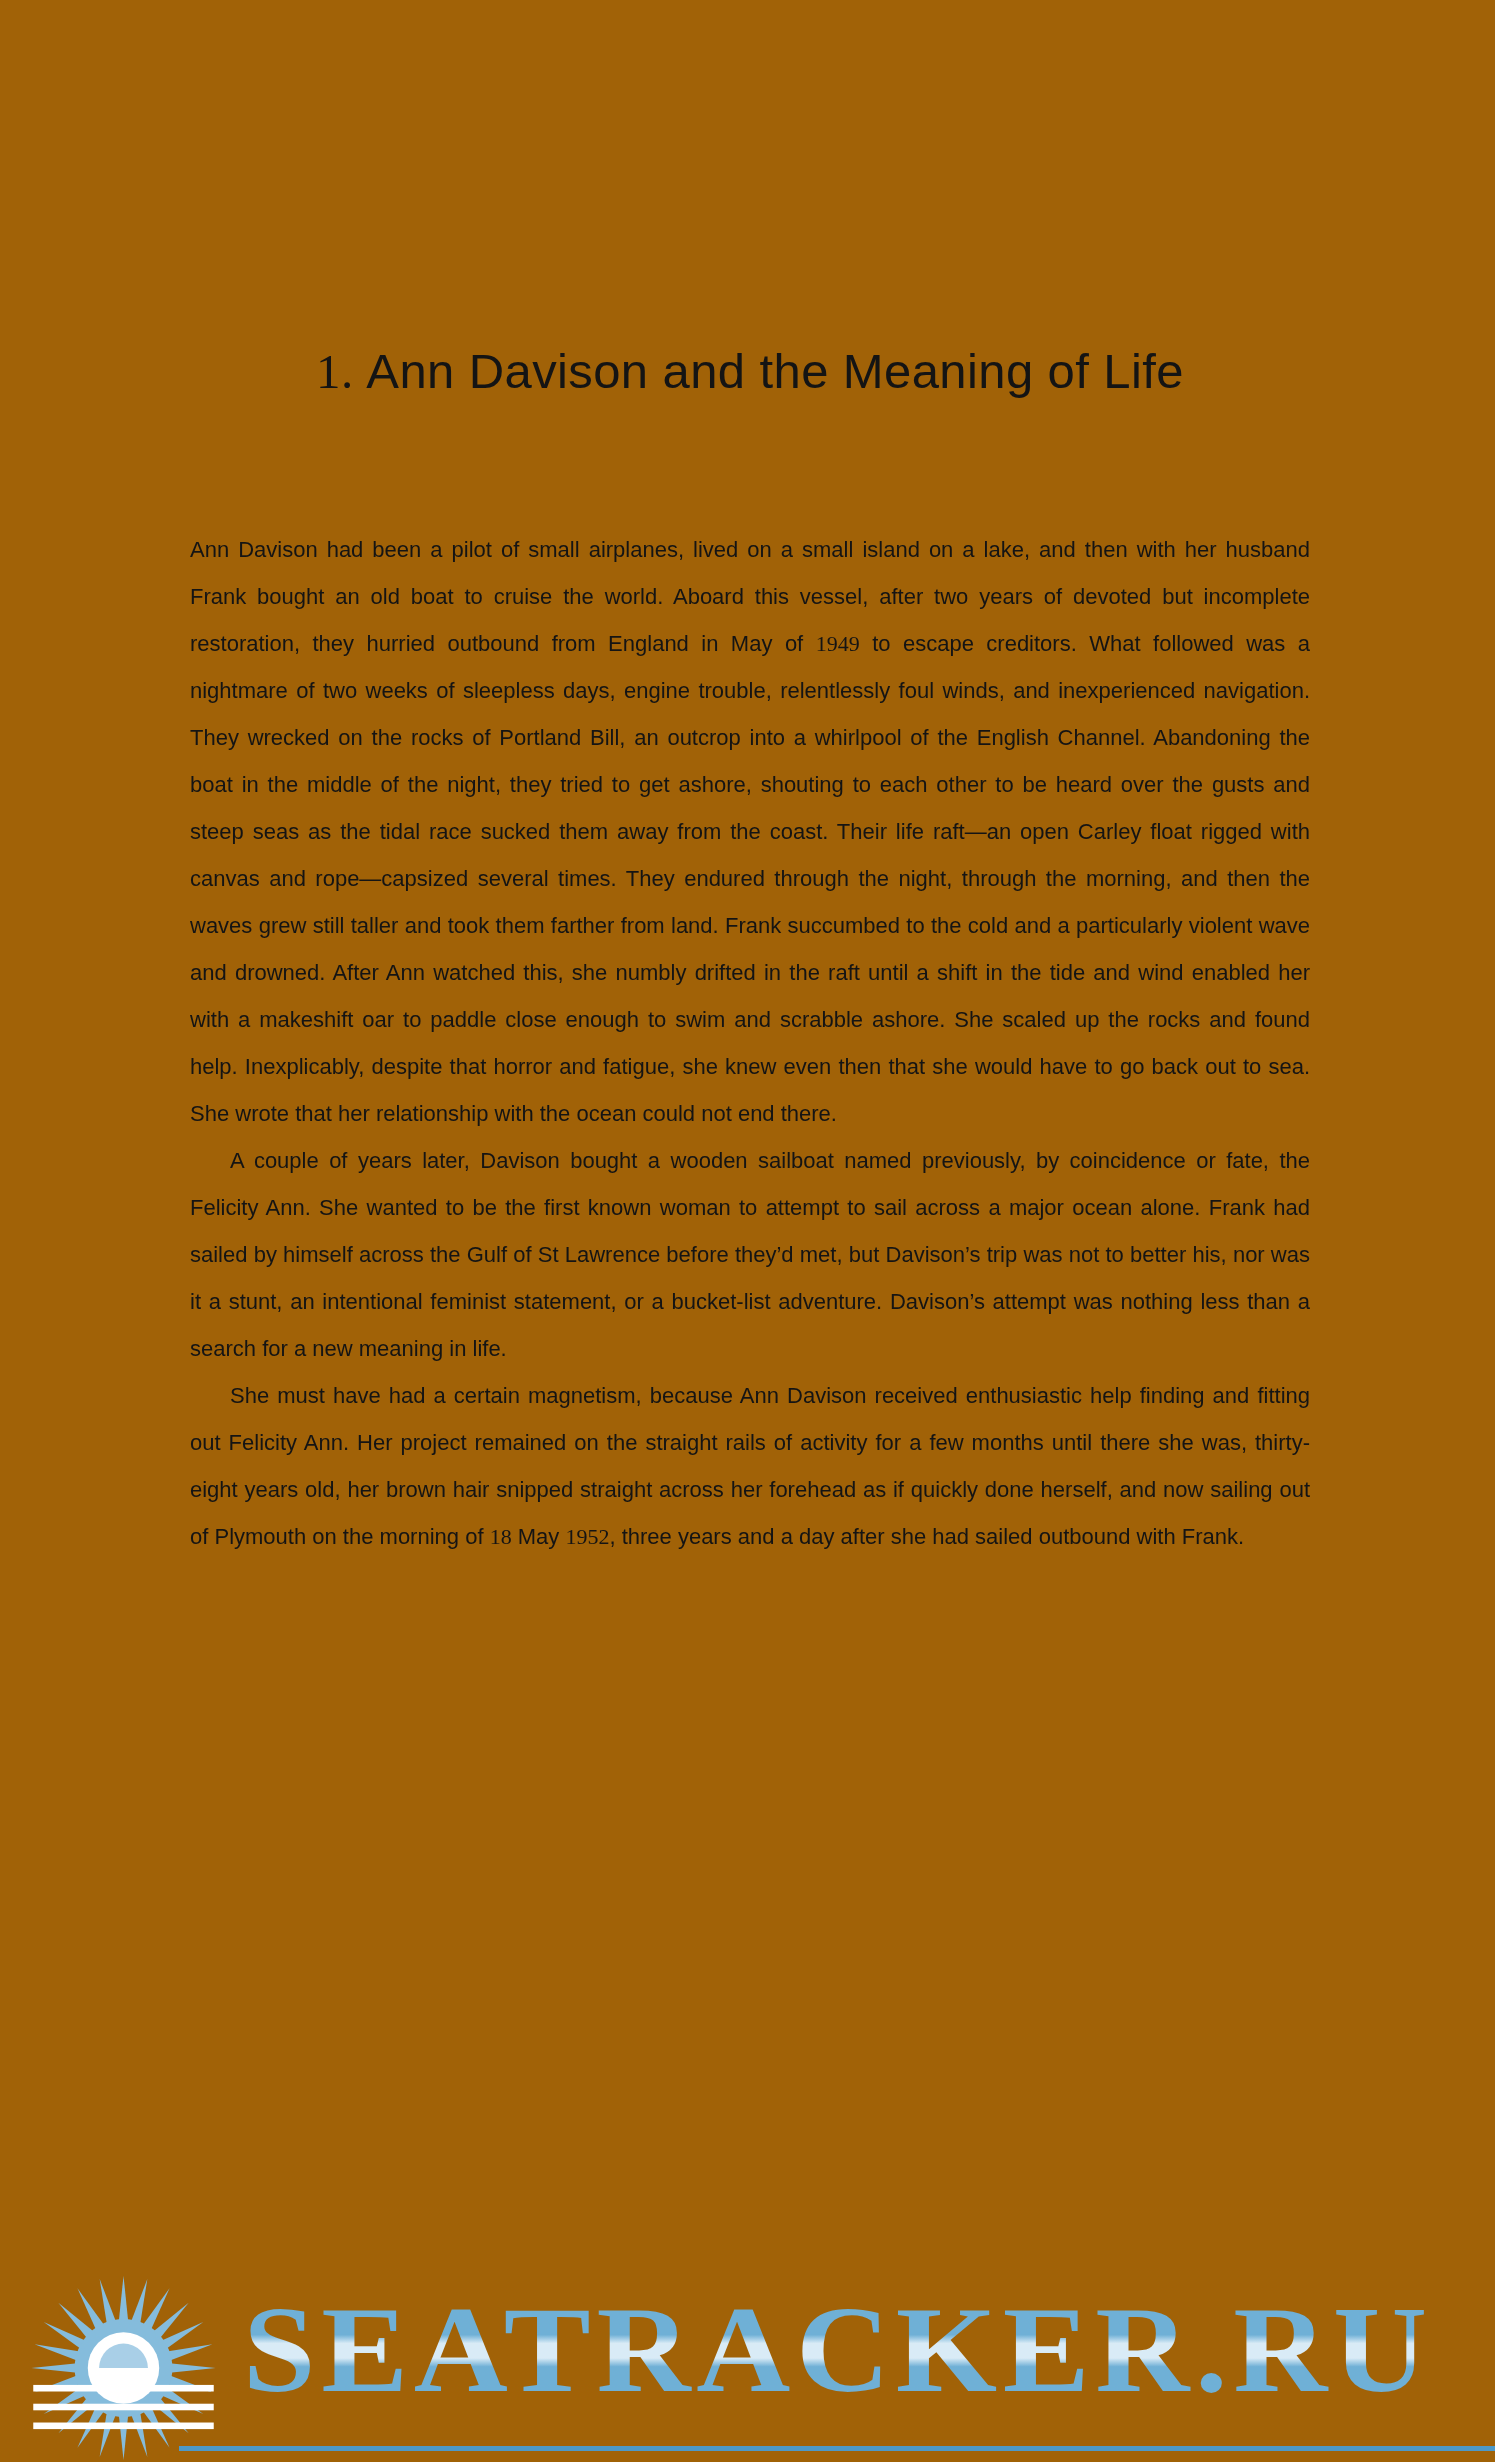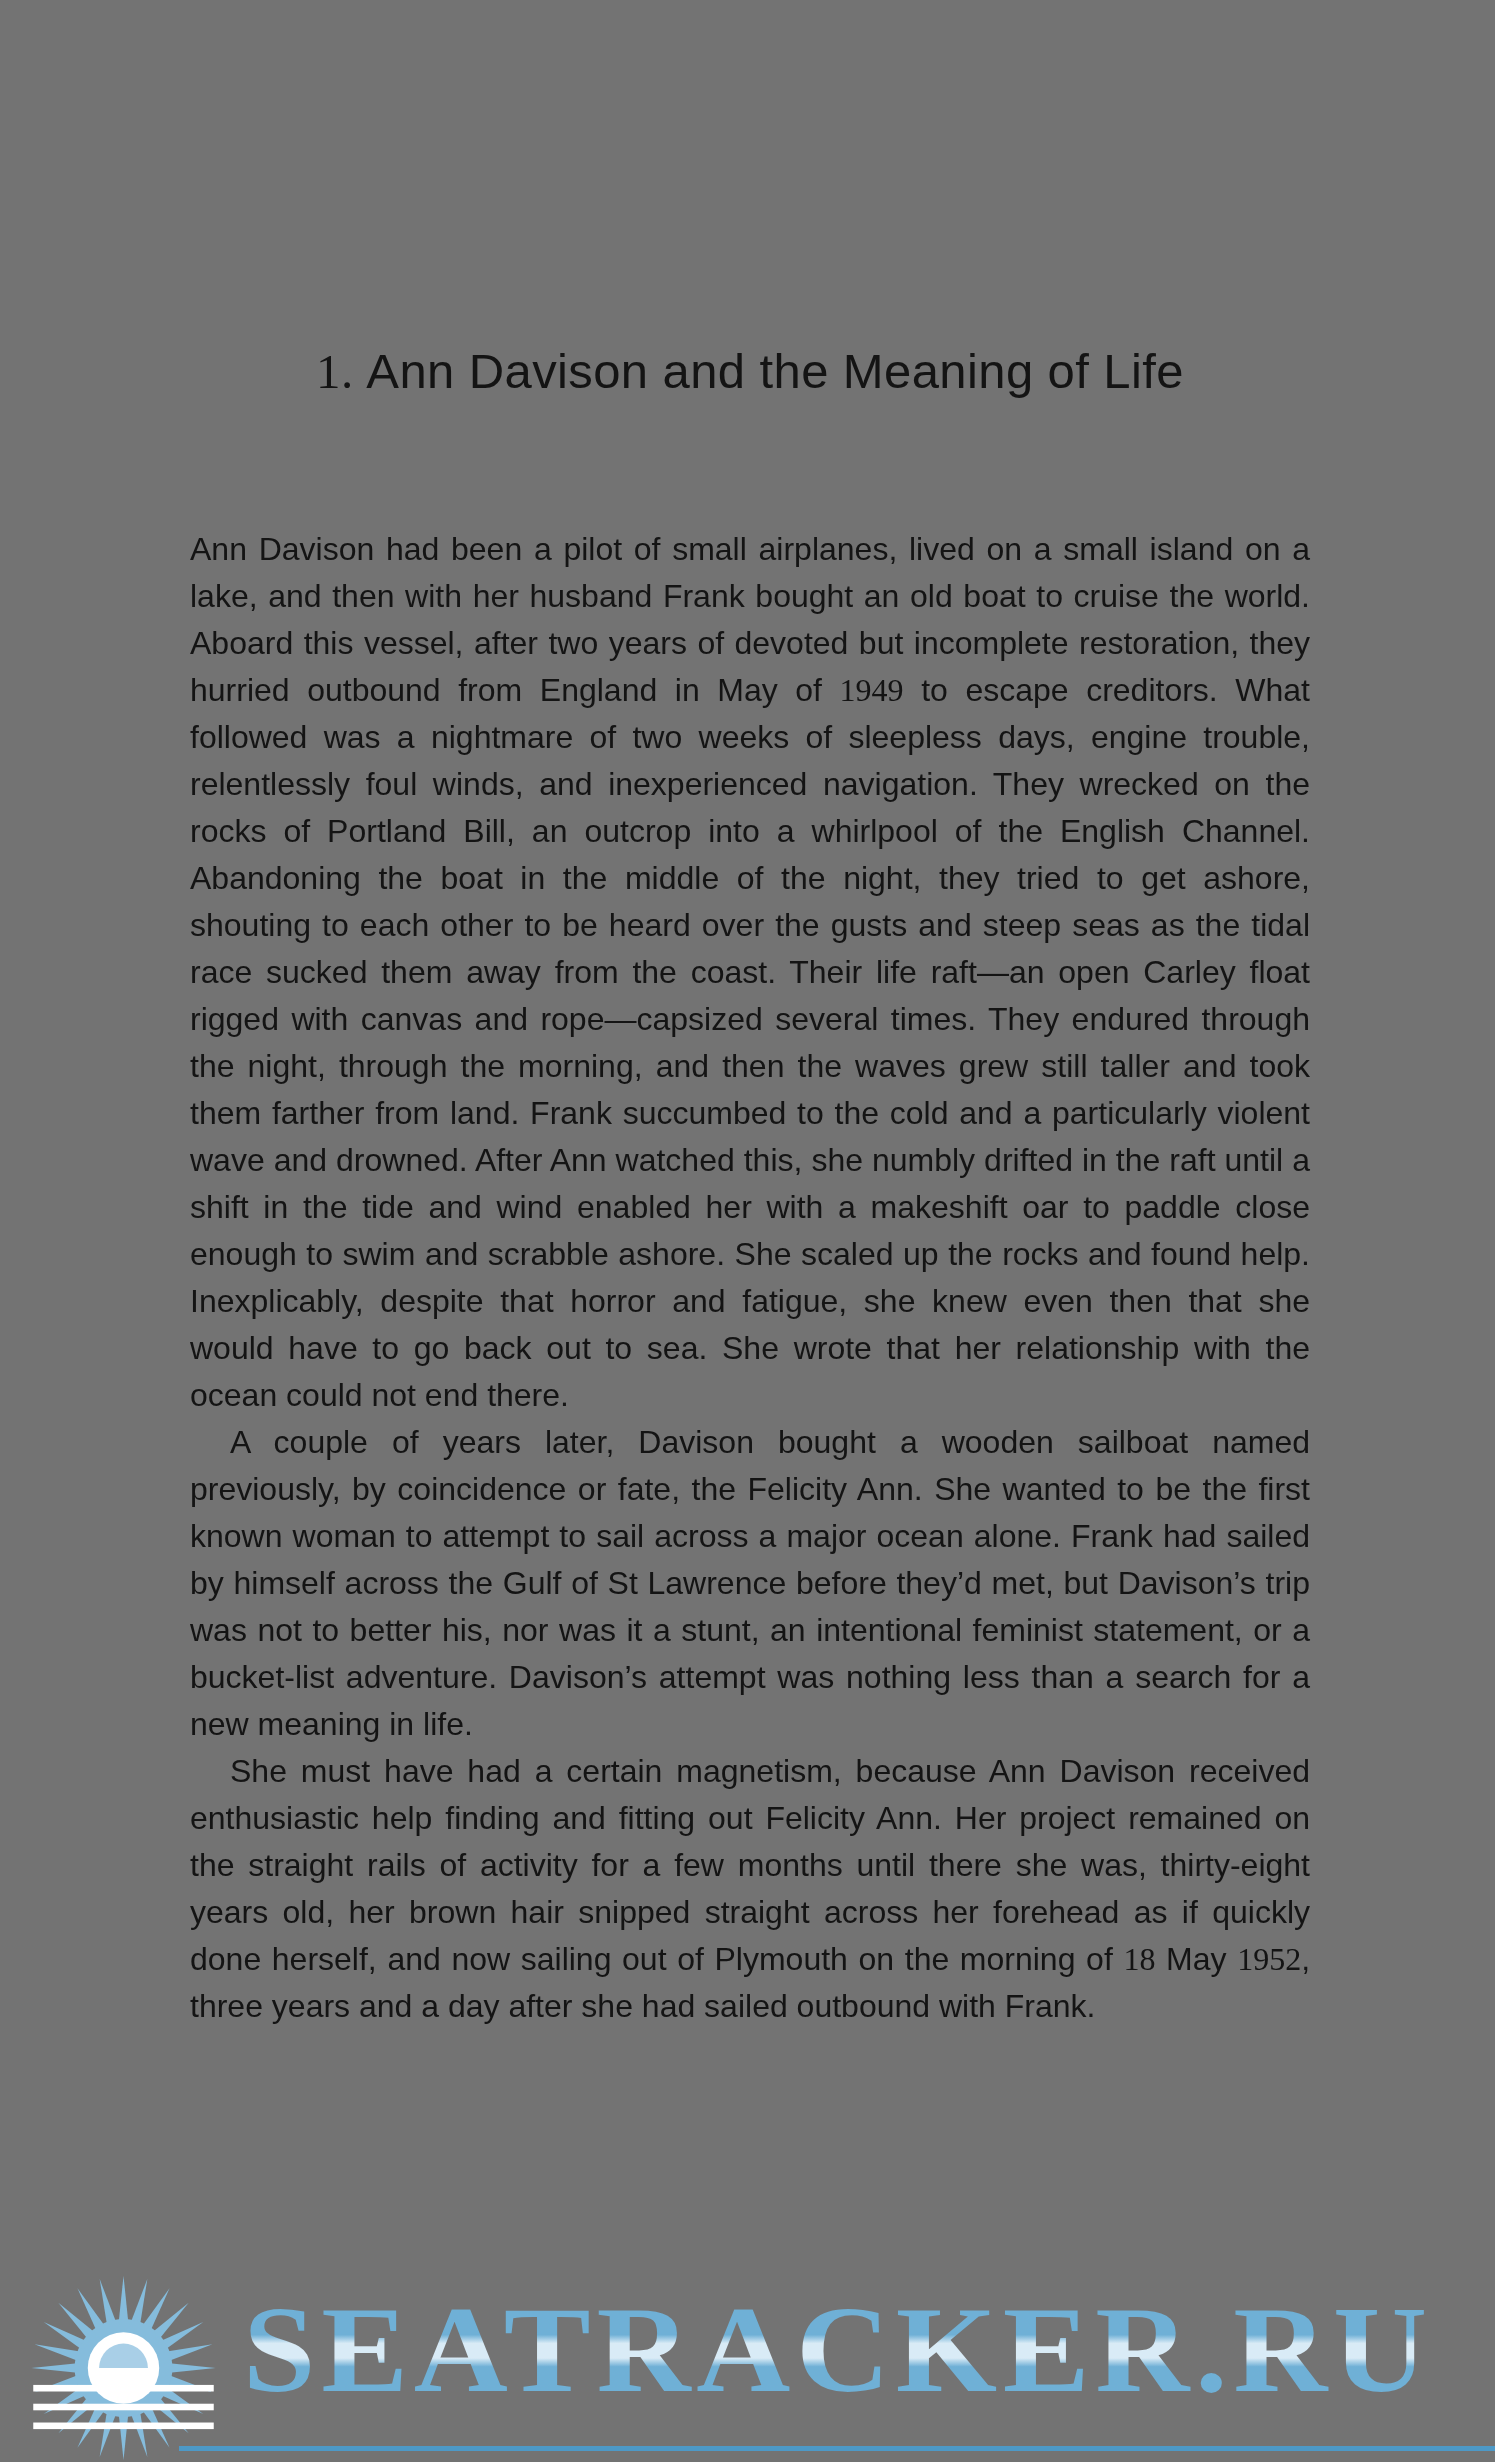"1. Ann Davison and the" .page { background: #737373 -> #a16207 }
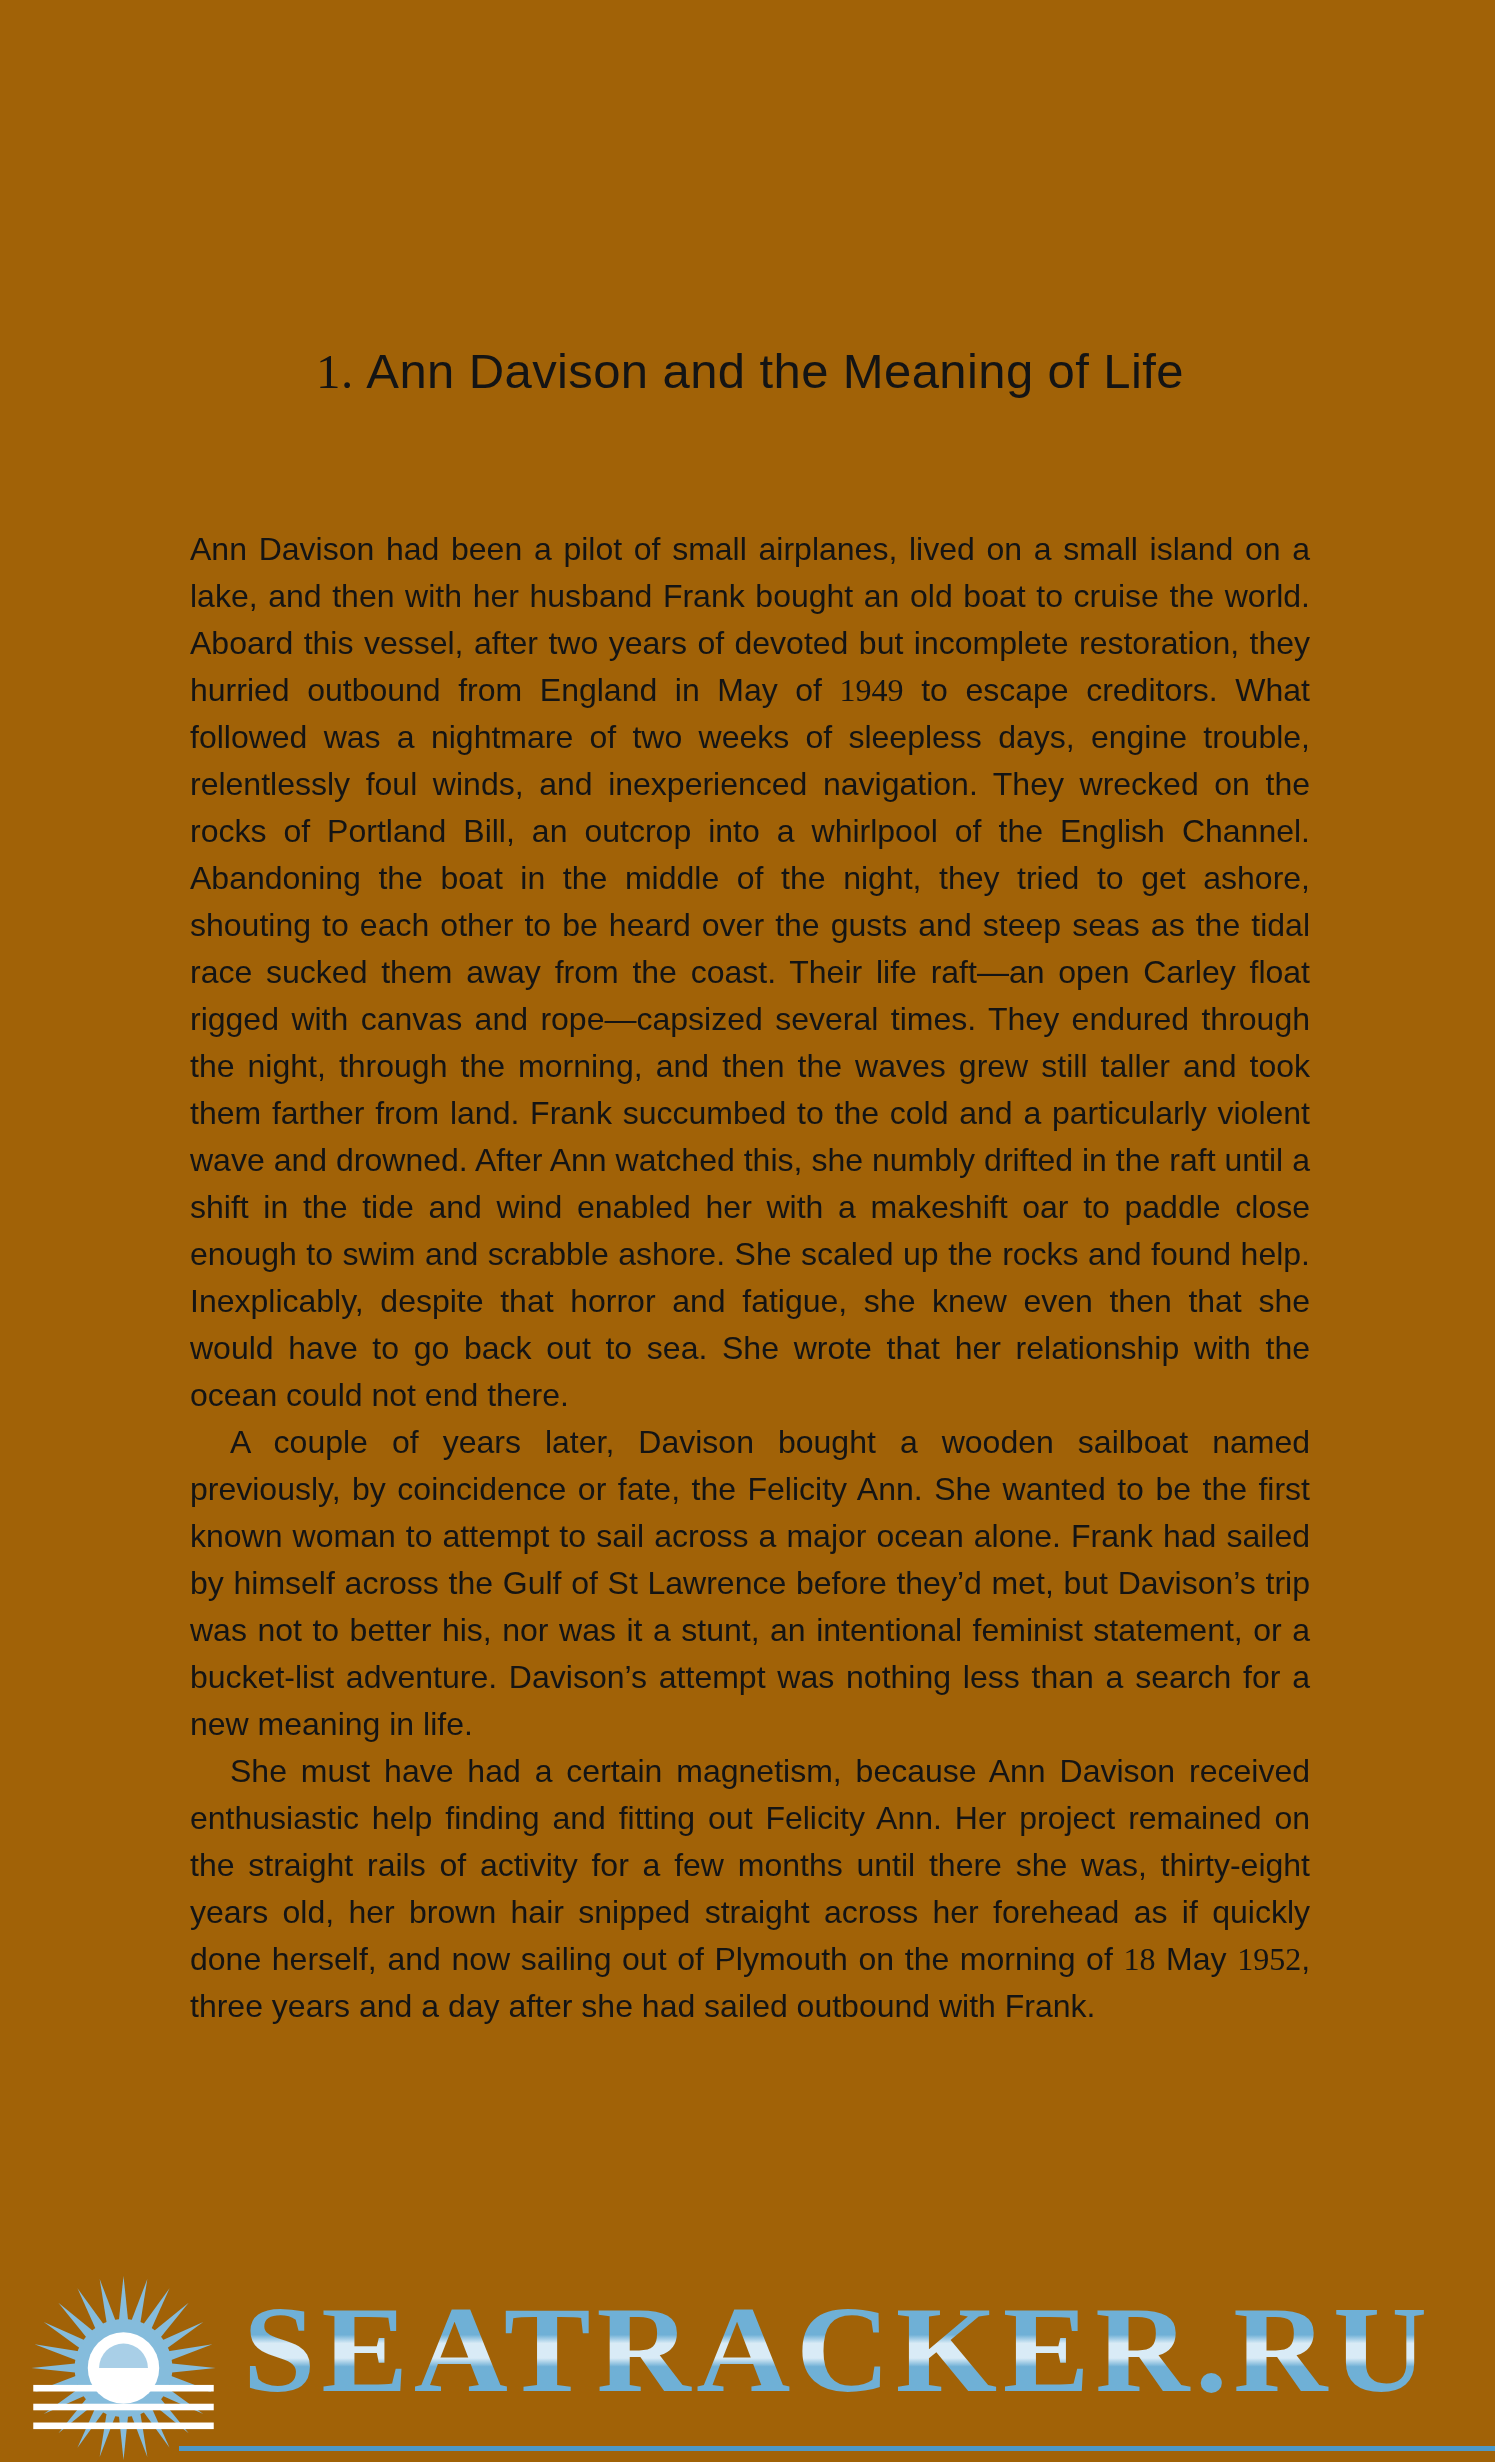"Ann Davison had been a" .body-text { font-size: 32px -> 22px }
